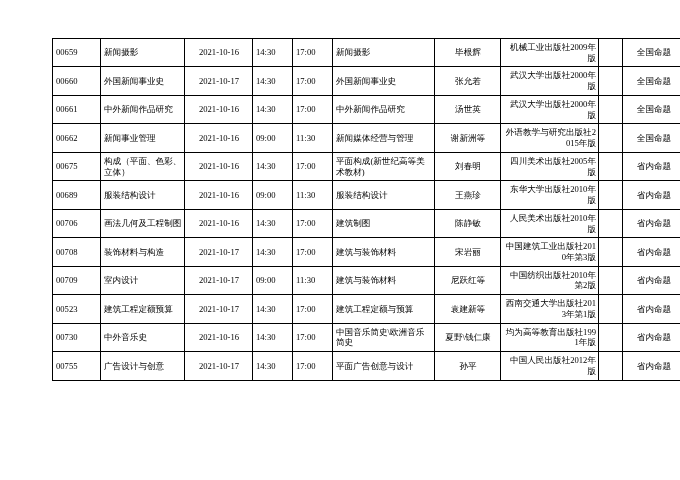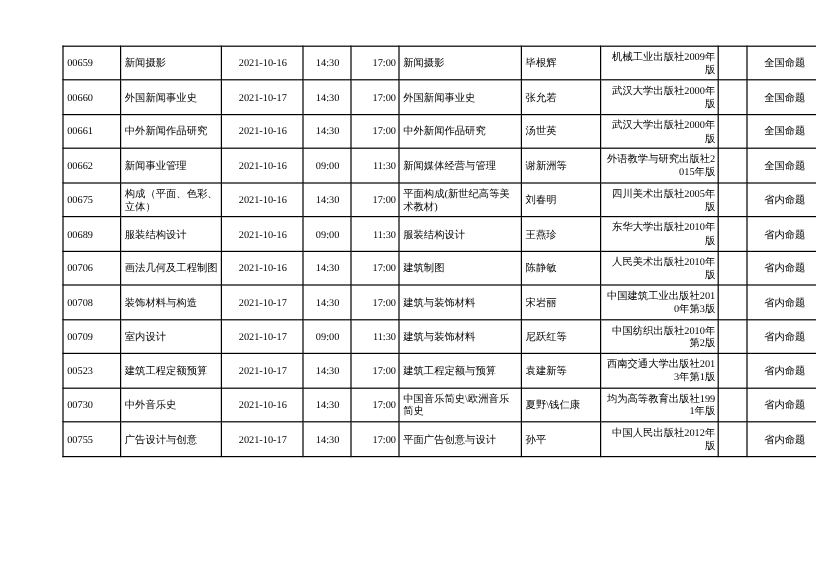"14:30" td.c-start { text-align: center -> none }
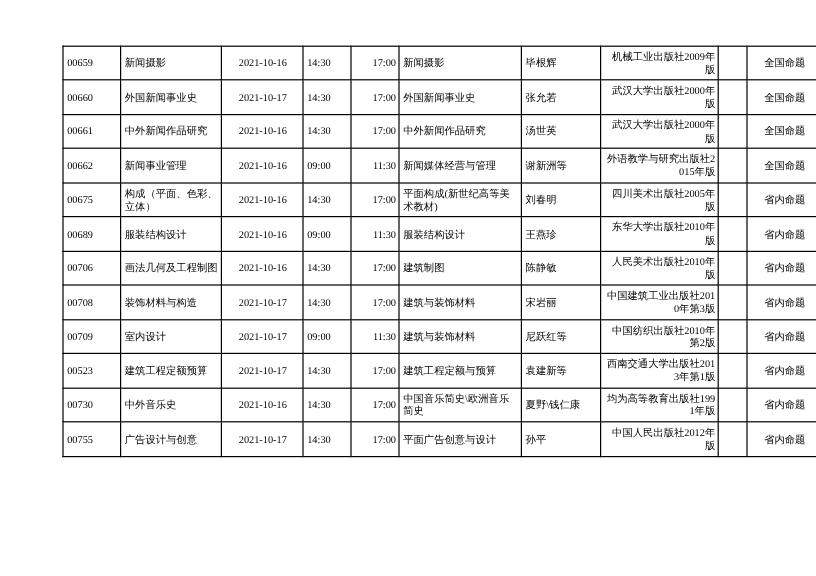"17:00" td.c-end { text-align: right -> left }
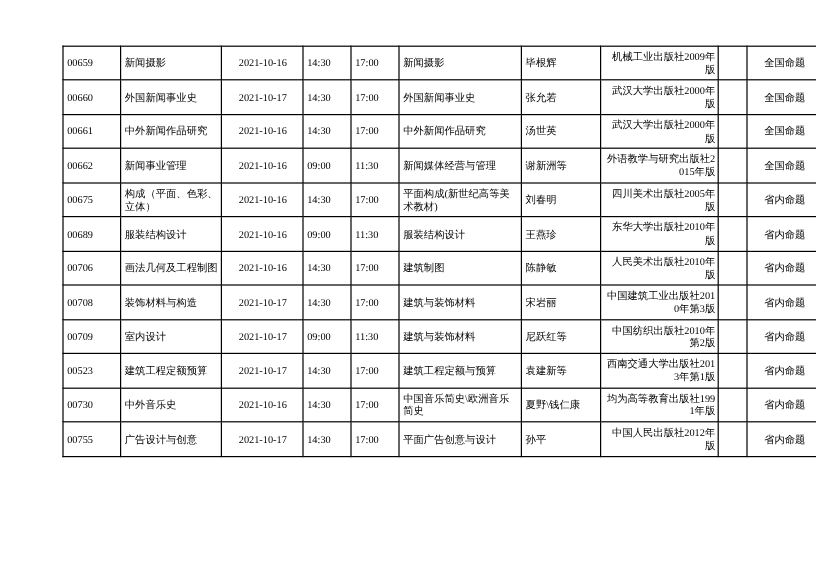"毕根辉" td.c-author { text-align: left -> center }
